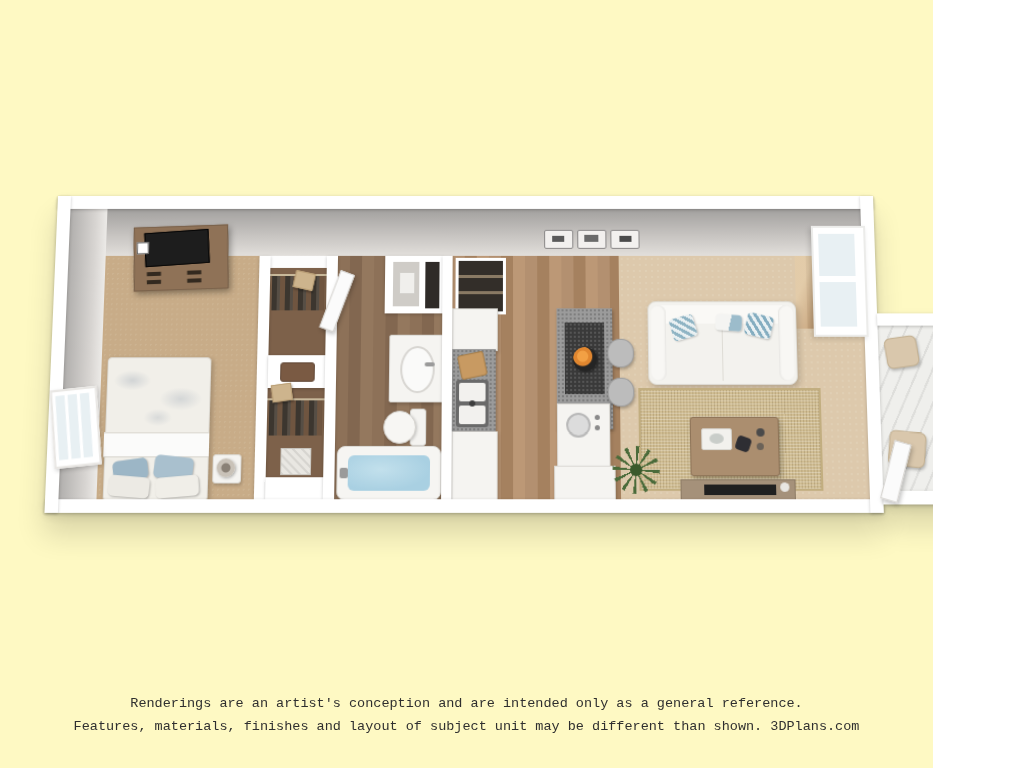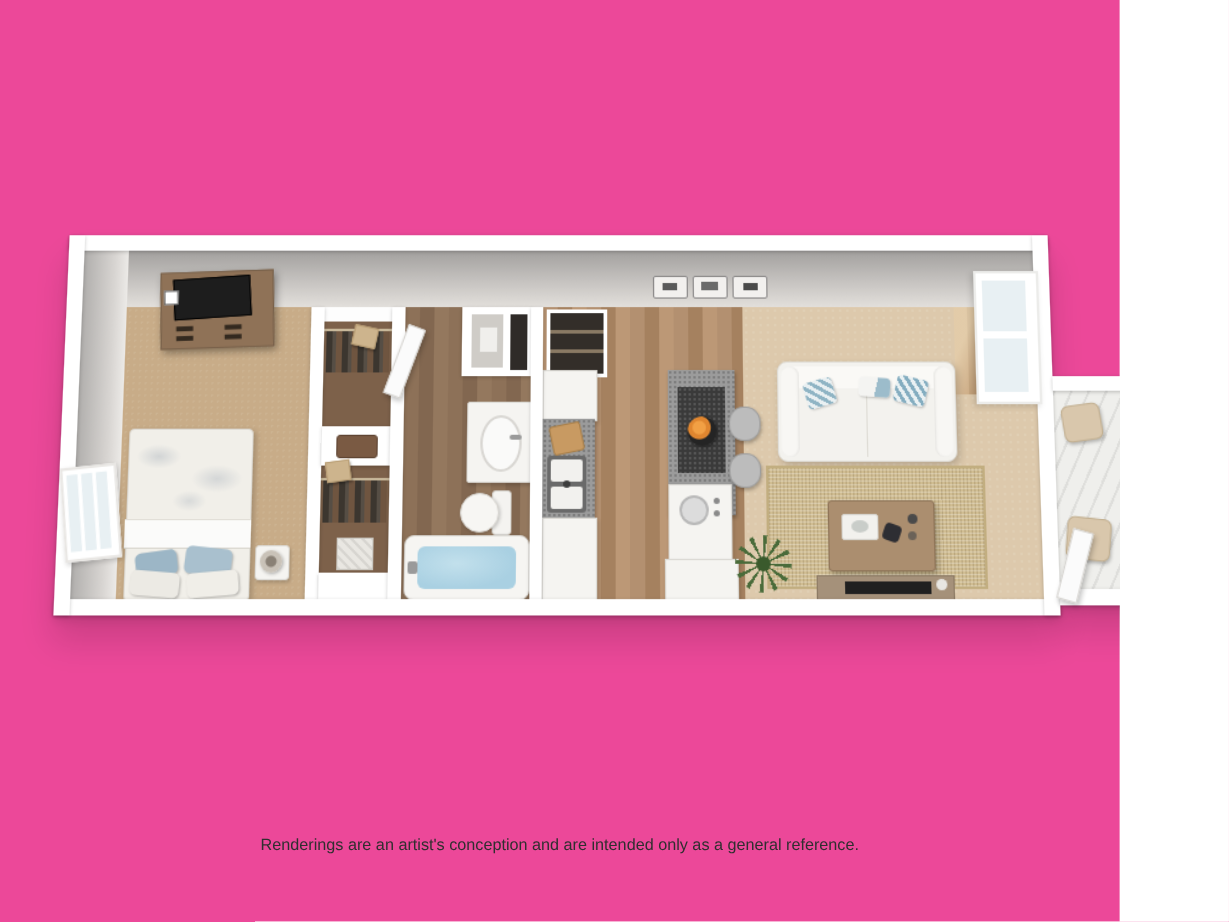"Renderings are an artist's conception" #stage { background: #ec4899 -> #fef9c3; font-family: Liberation Sans, sans-serif -> Liberation Mono, monospace }
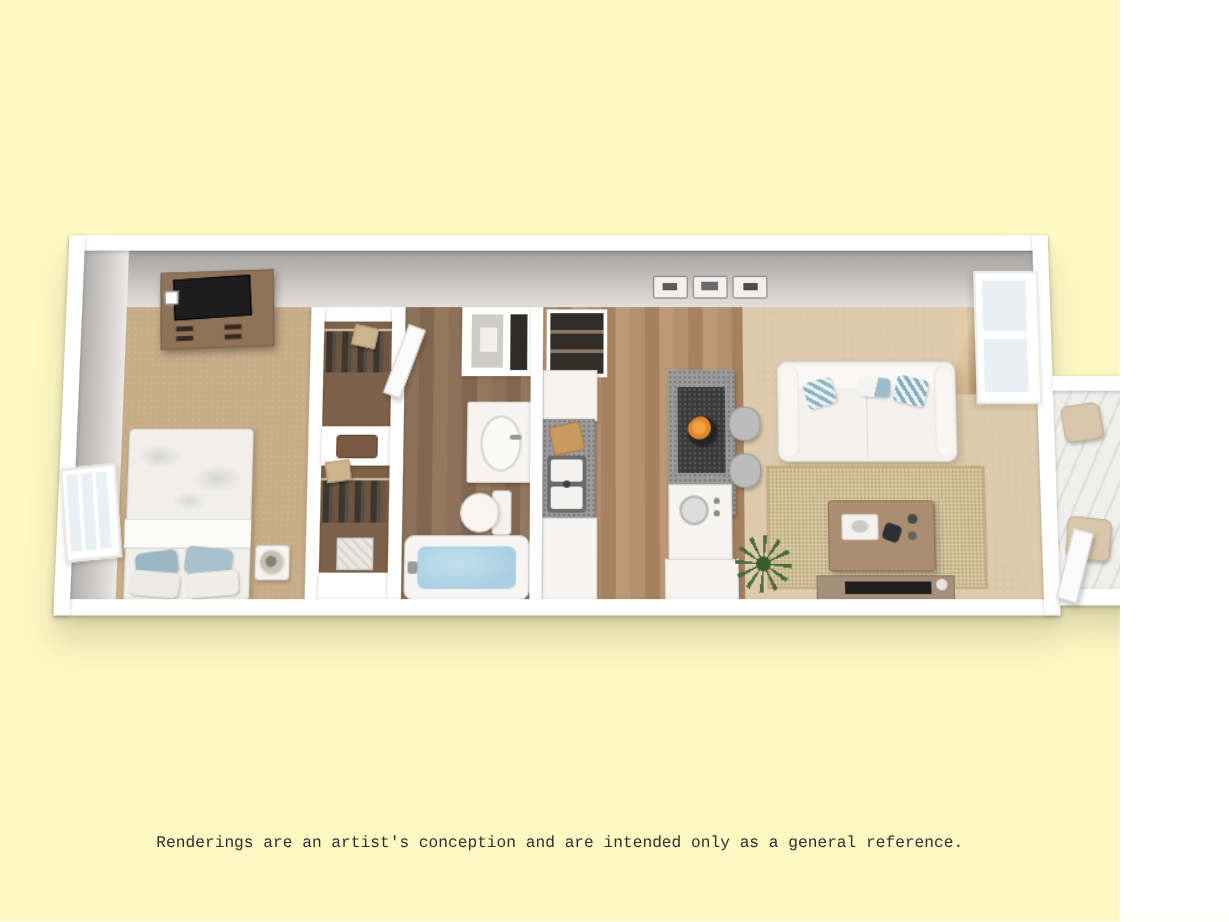"Features, materials, finishes and layout" div { html: none -> <div>Features, materials, finishes and layout of subject unit may be different than shown. 3DPlans.com</div> }
